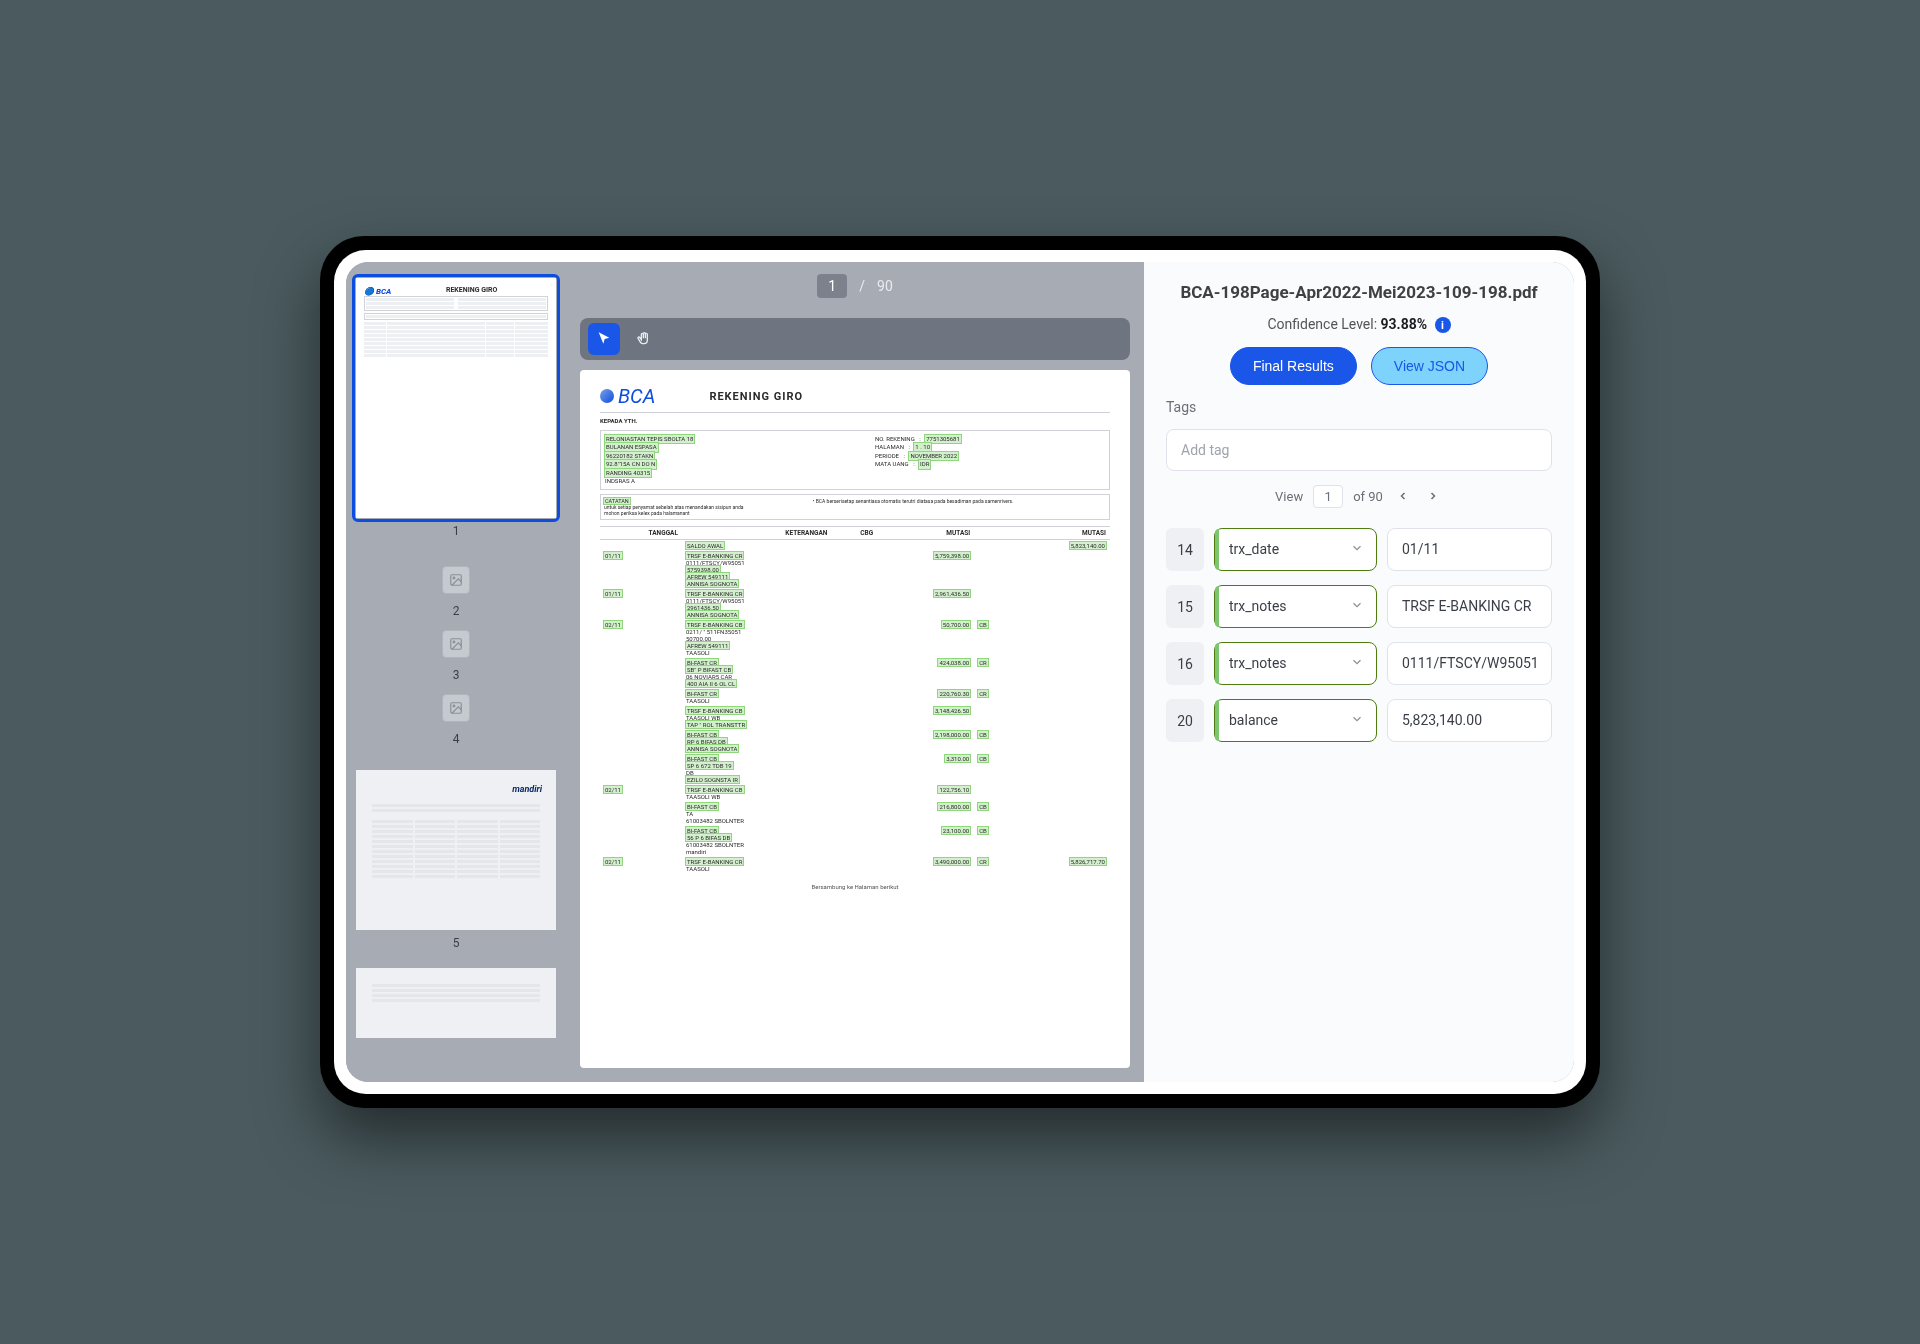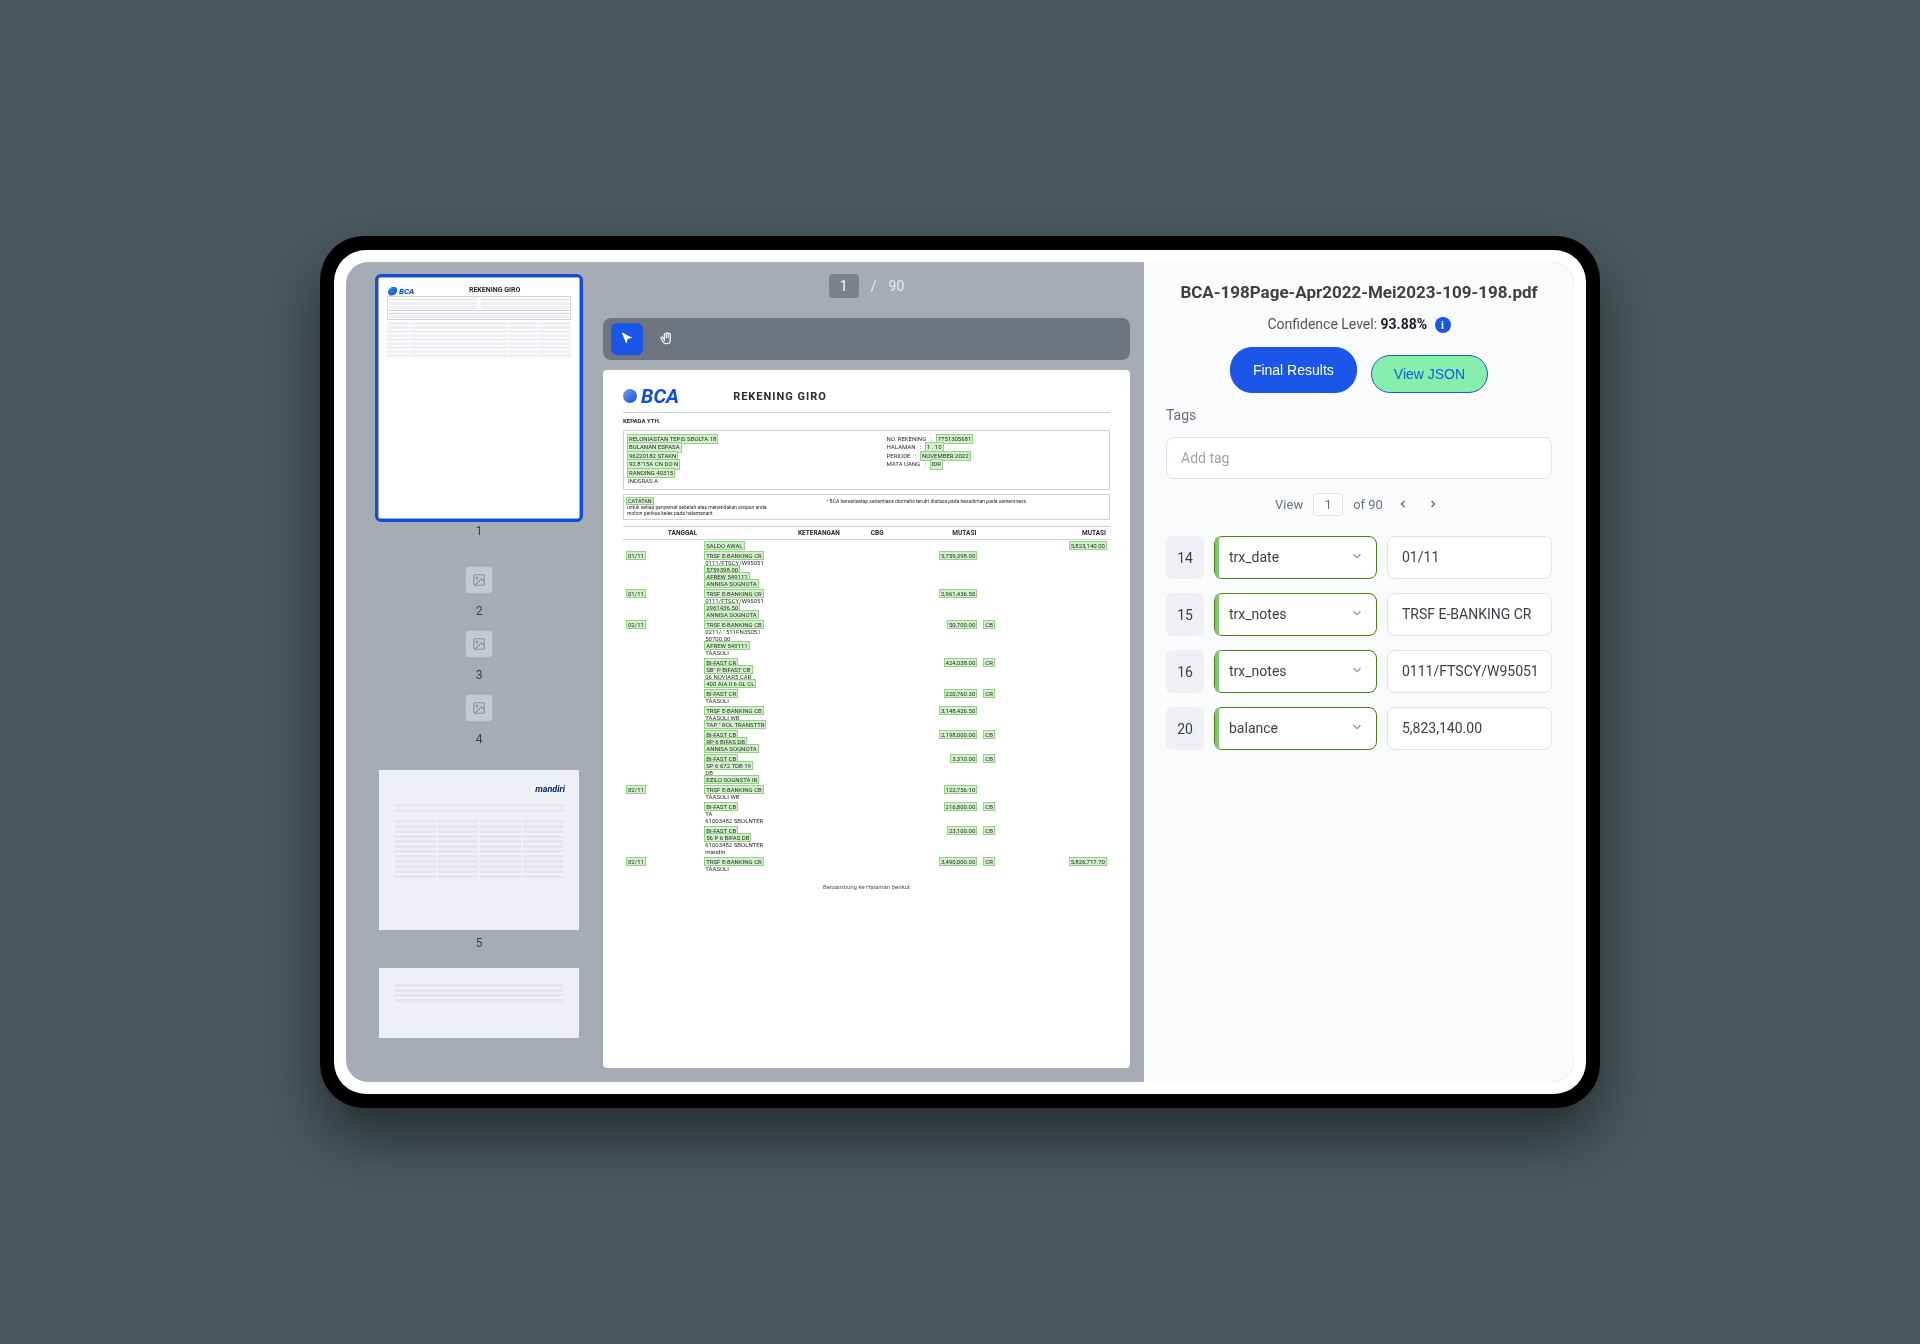"🔵 BCA" .app { padding-left: 23px -> none }
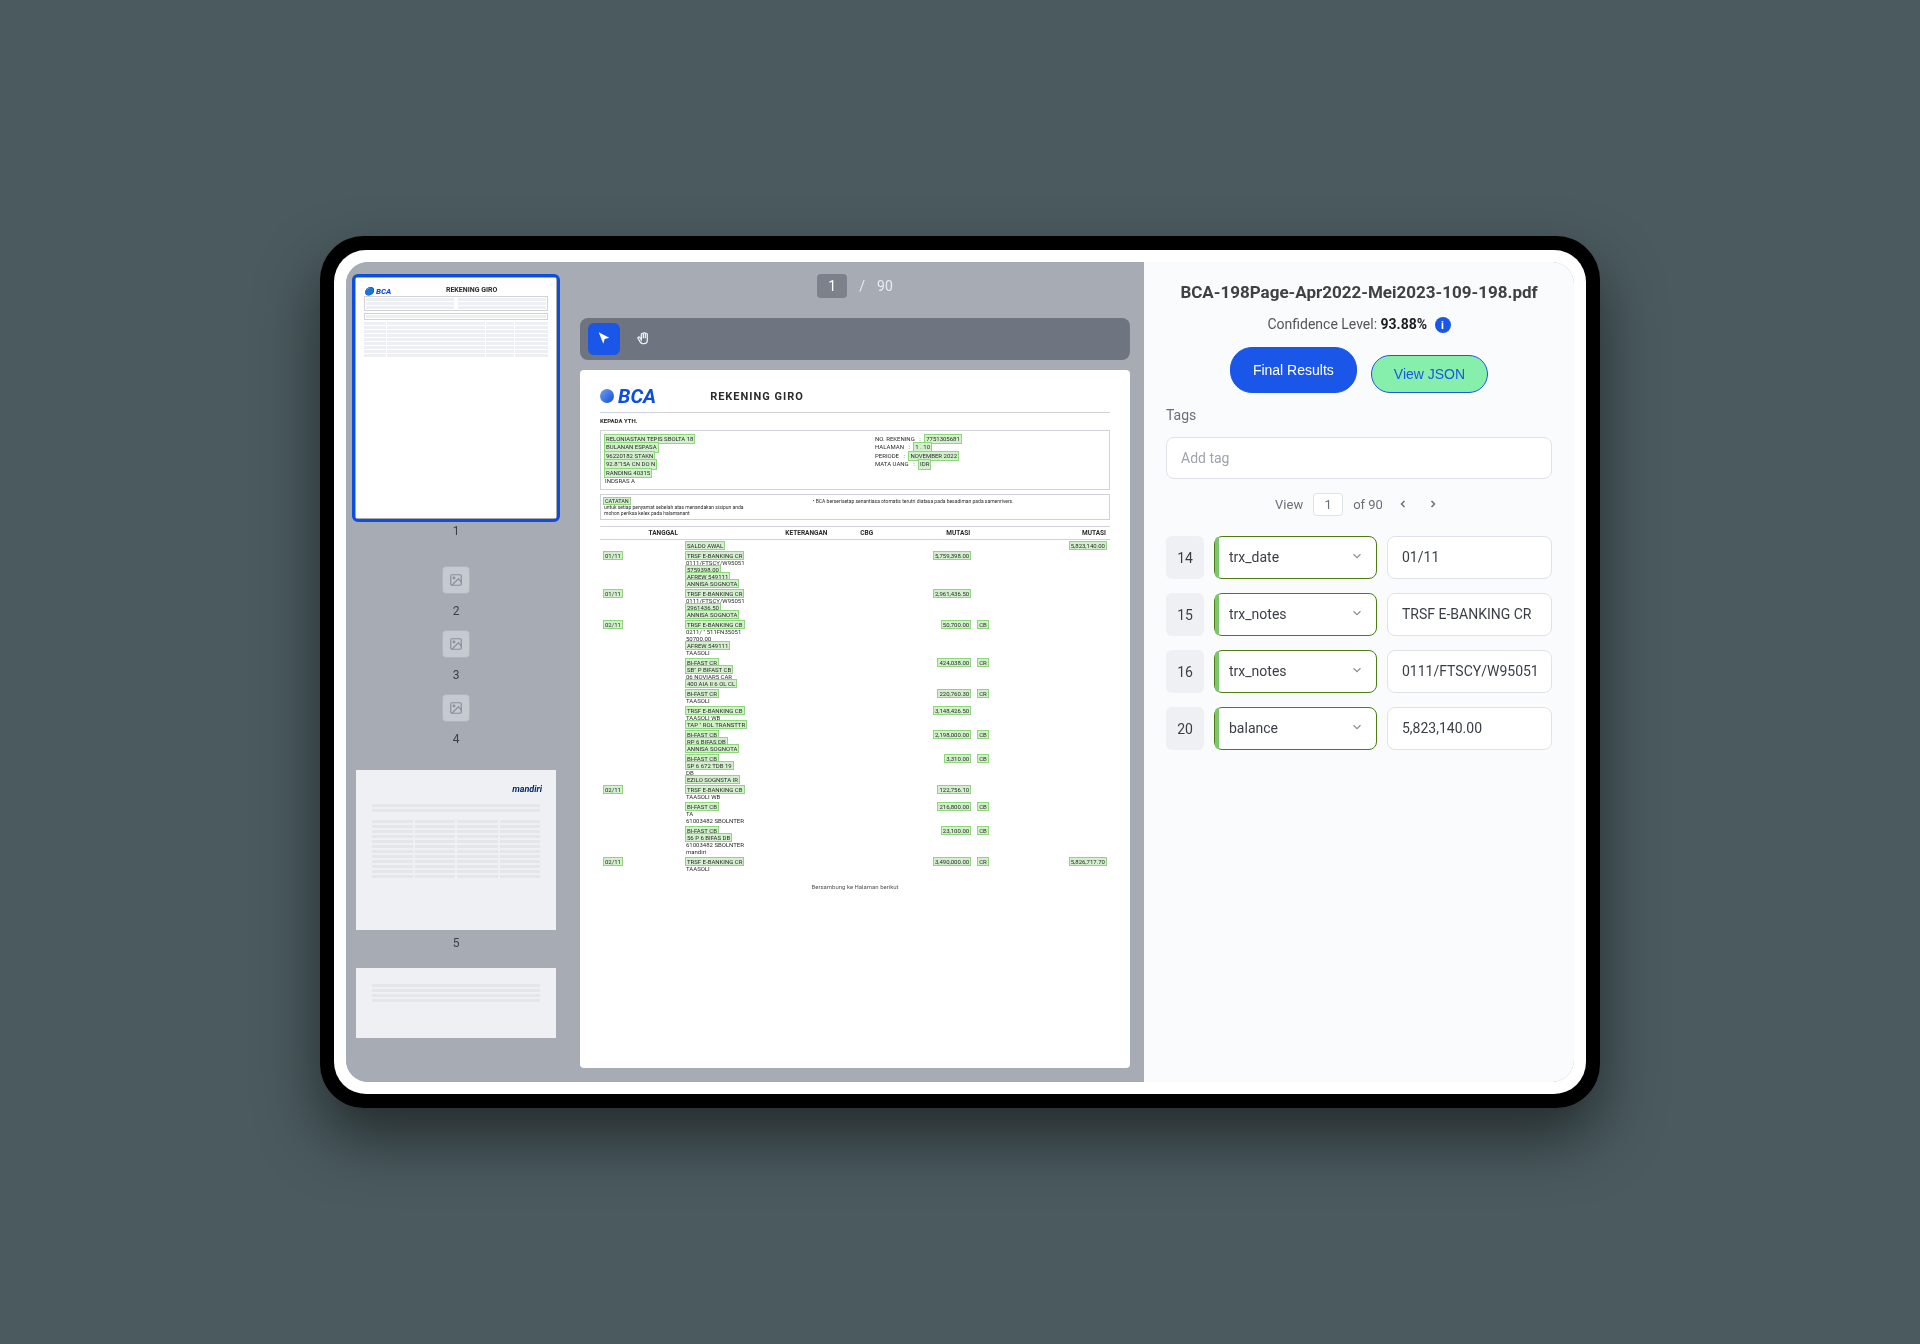"View JSON" .btn-outline { background: #86efac -> #7dd3fc; margin-top: 8px -> none }
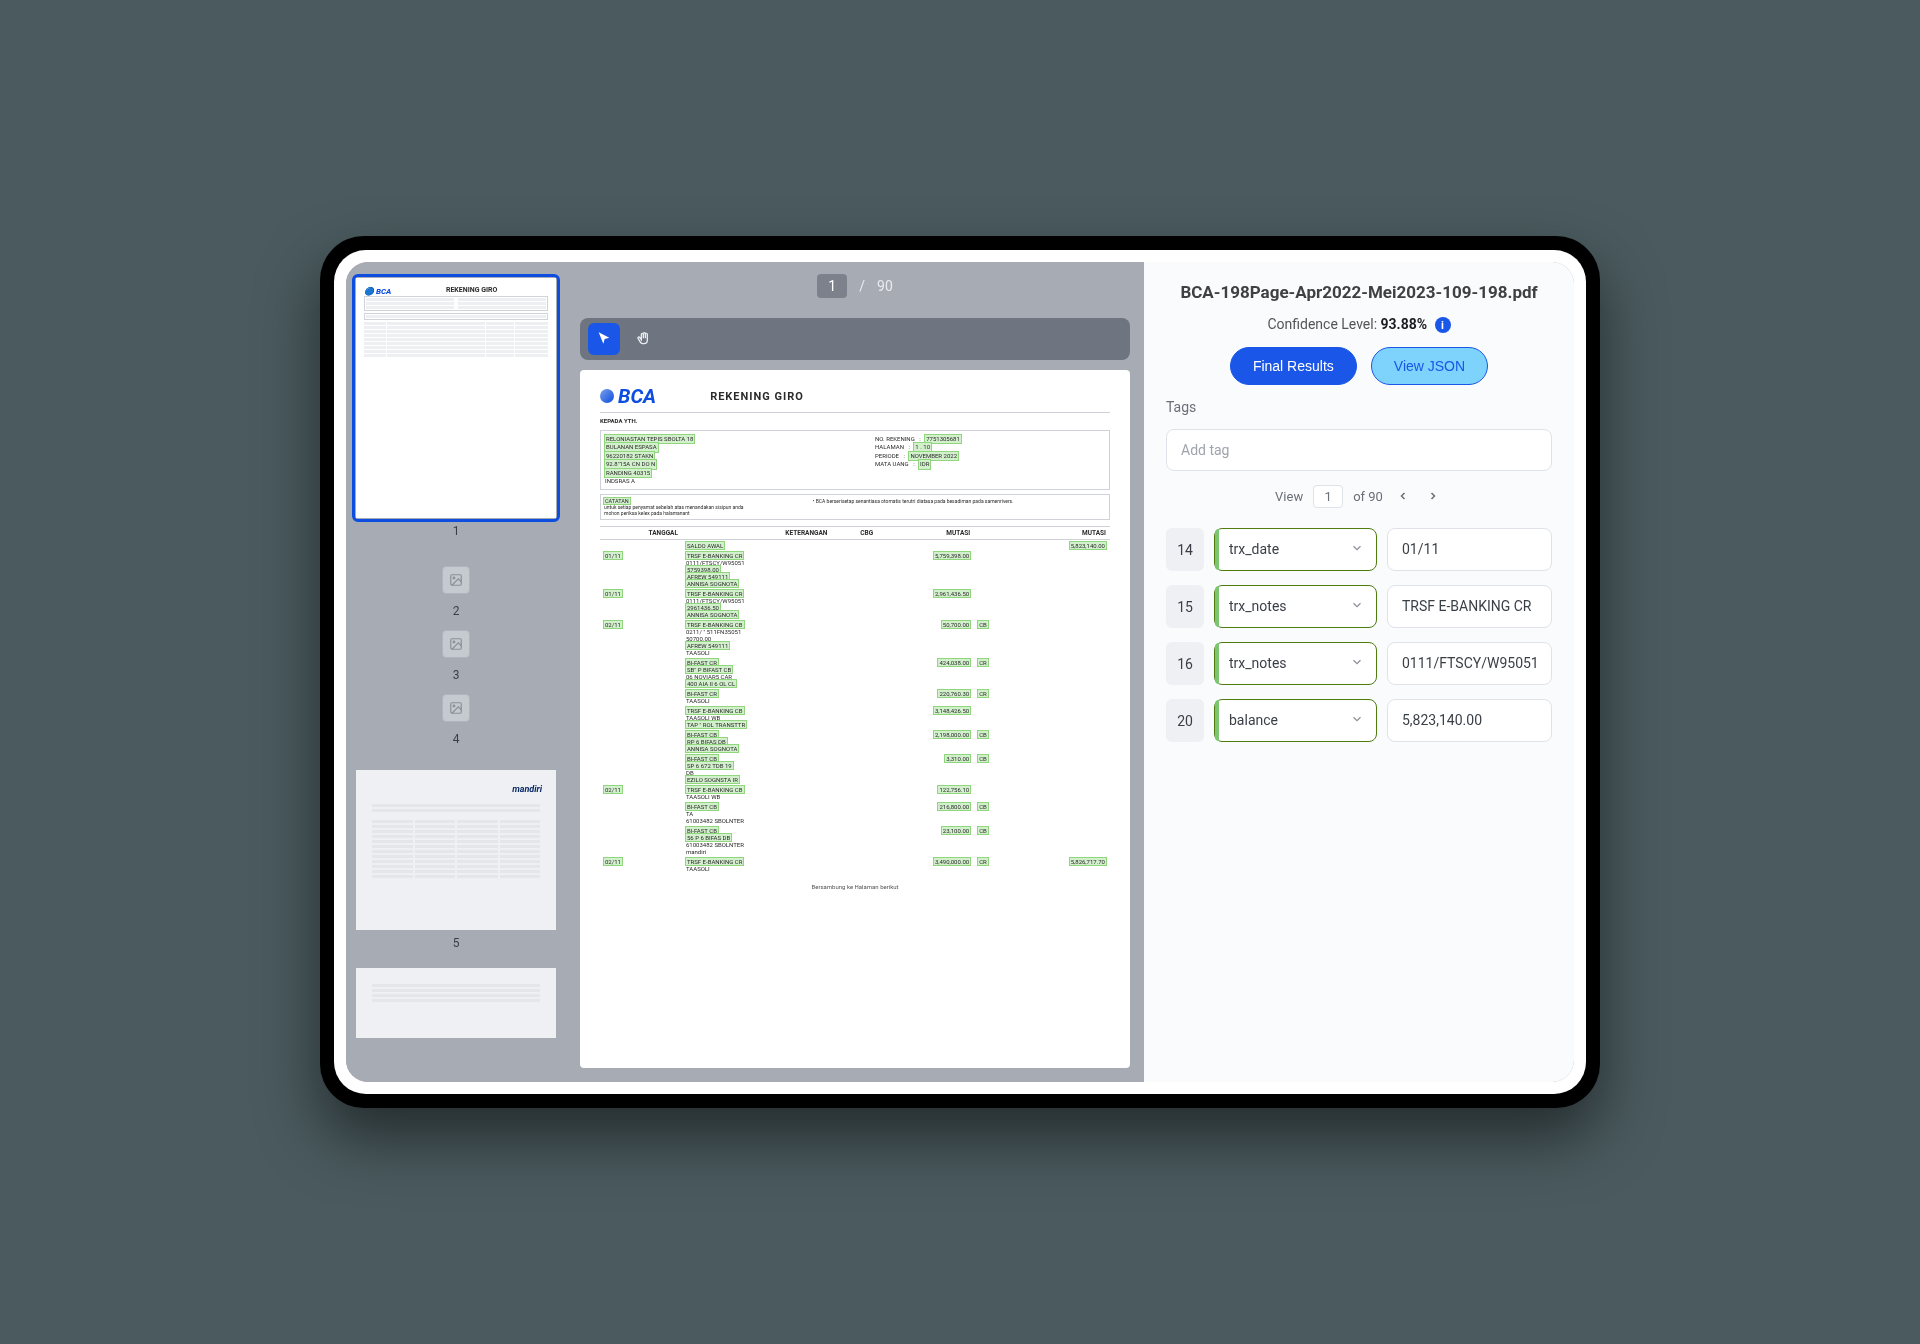"BCA" .bca-logo { font-weight: 700 -> 400 }
